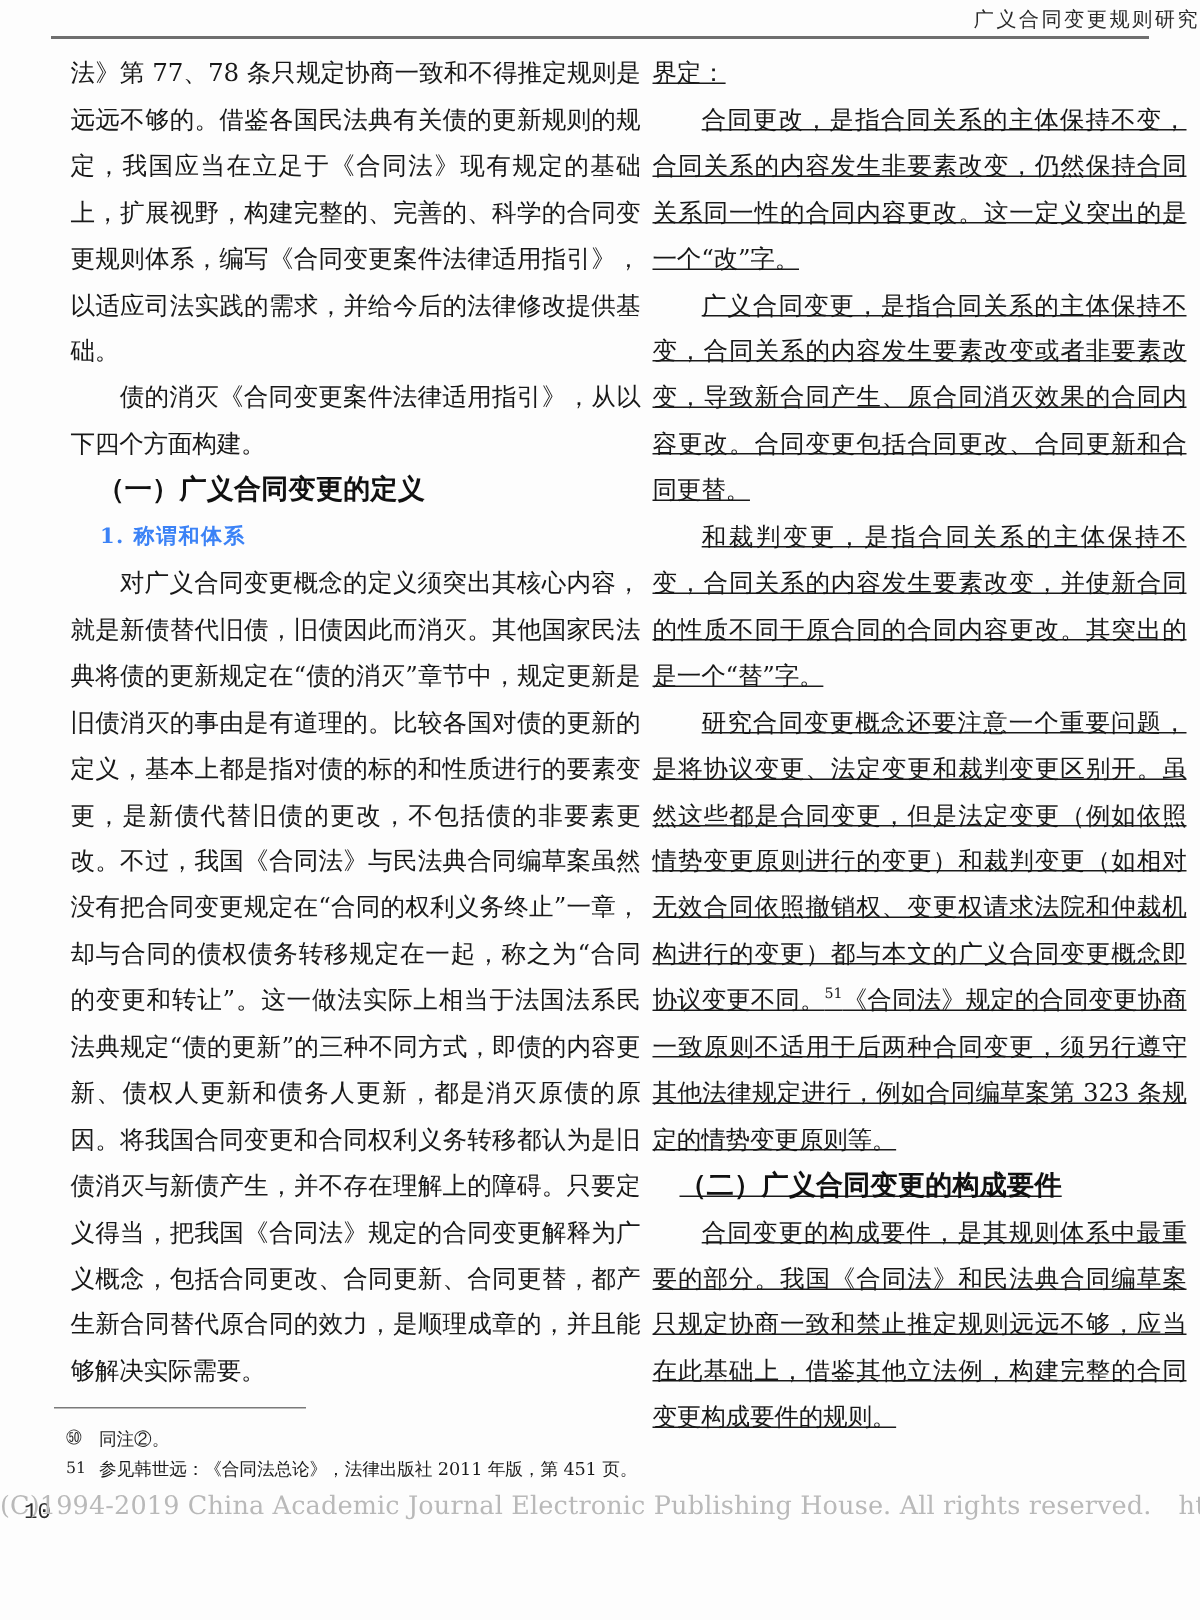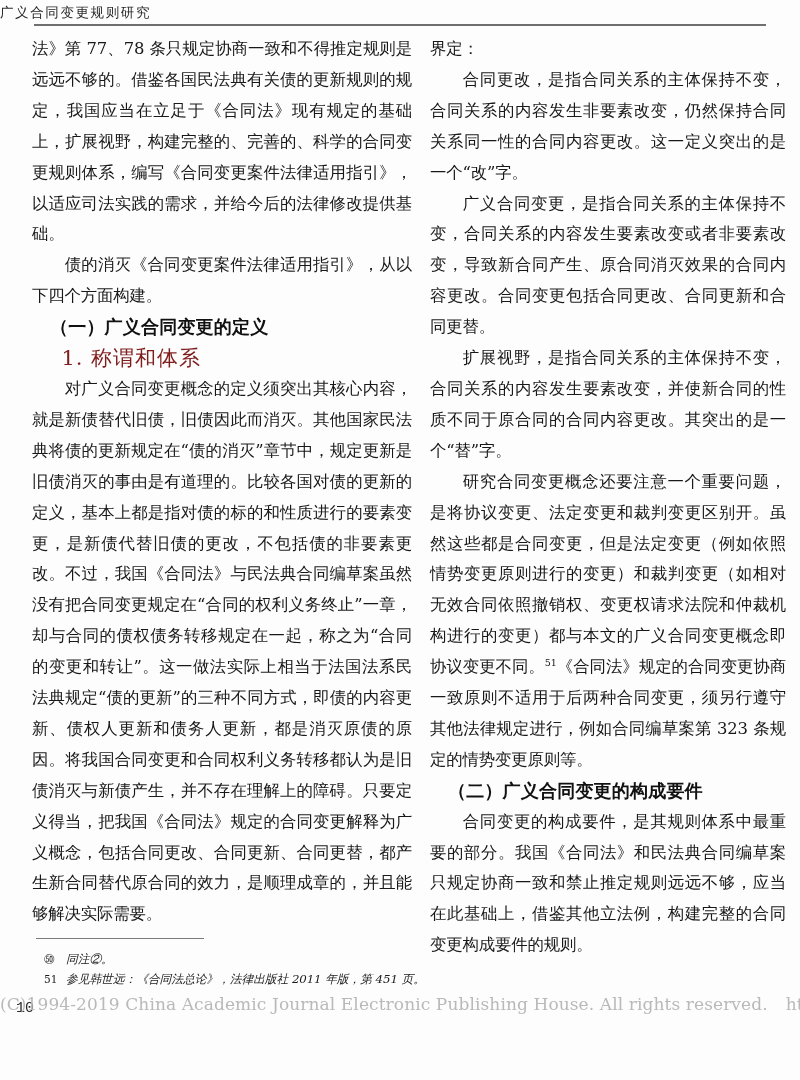"广义合同变更规则研究" .running-head { right: 12px -> 0; text-align: left -> right }
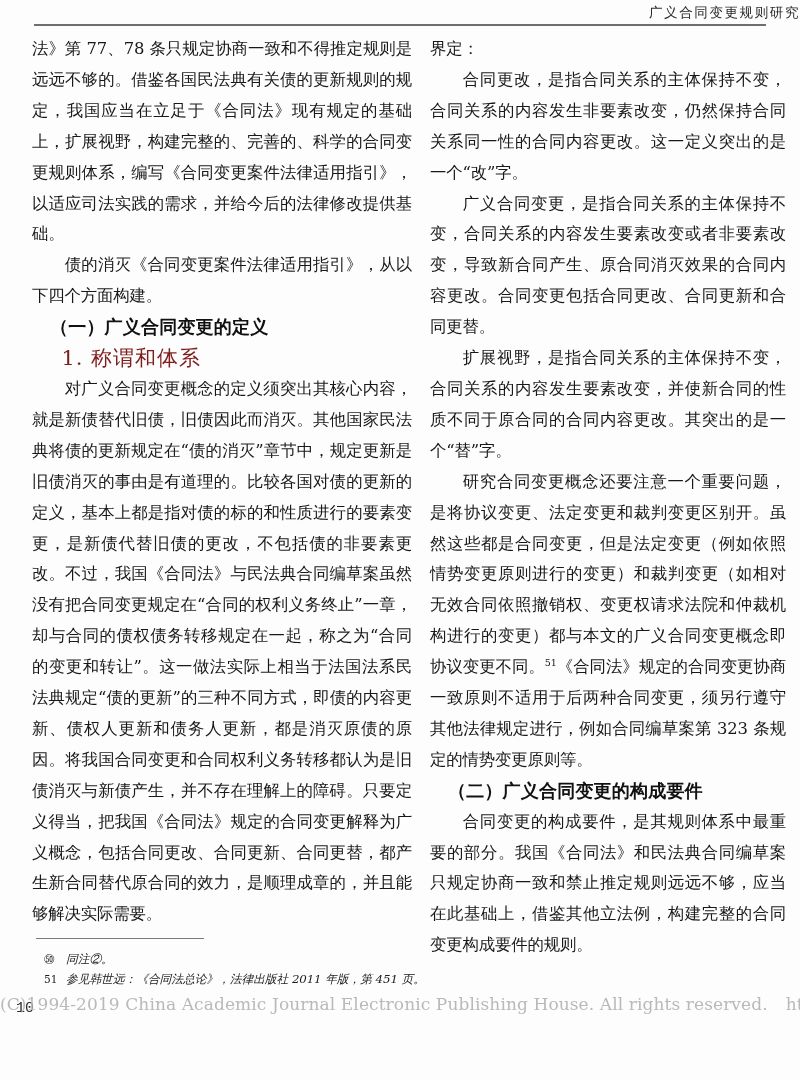"法》第 77、78" .columns { gap: 18px -> 8px; left: 32px -> 47px }
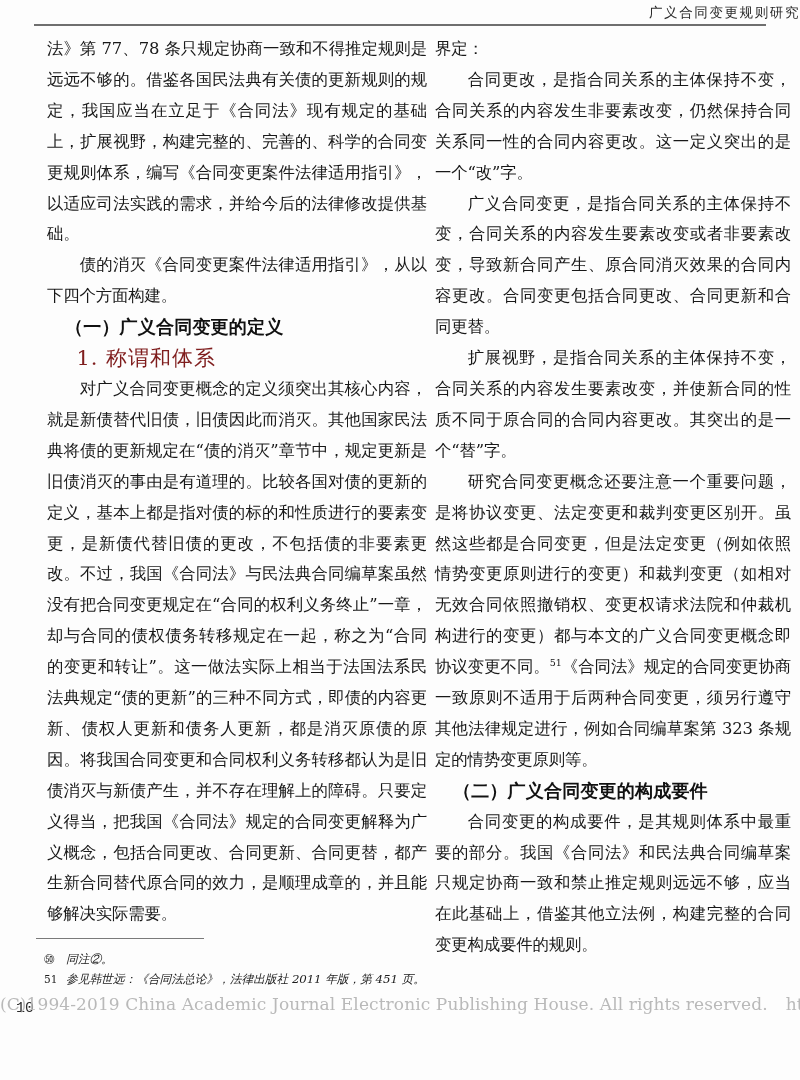"界定：" .col.right { text-decoration: none -> underline }
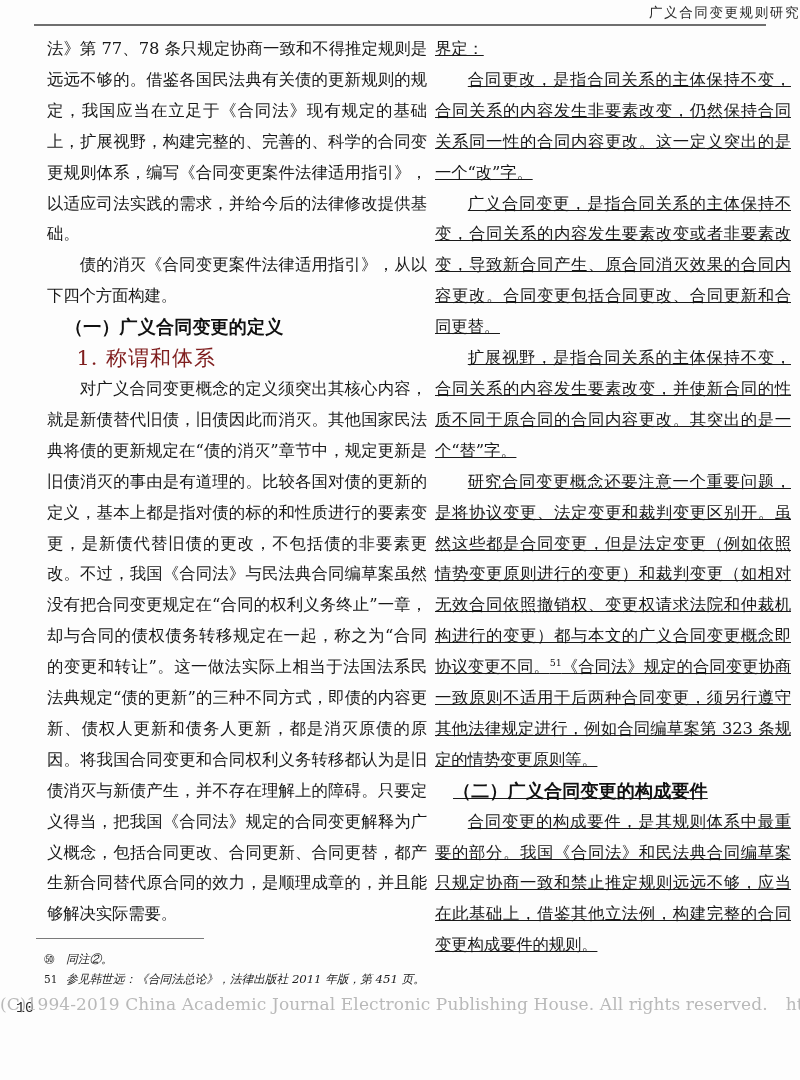"1. 称谓和体系" h4.subsec { color: #7f1d1d -> #3b82f6; font-size: 21px -> 14px; font-weight: normal -> bold }
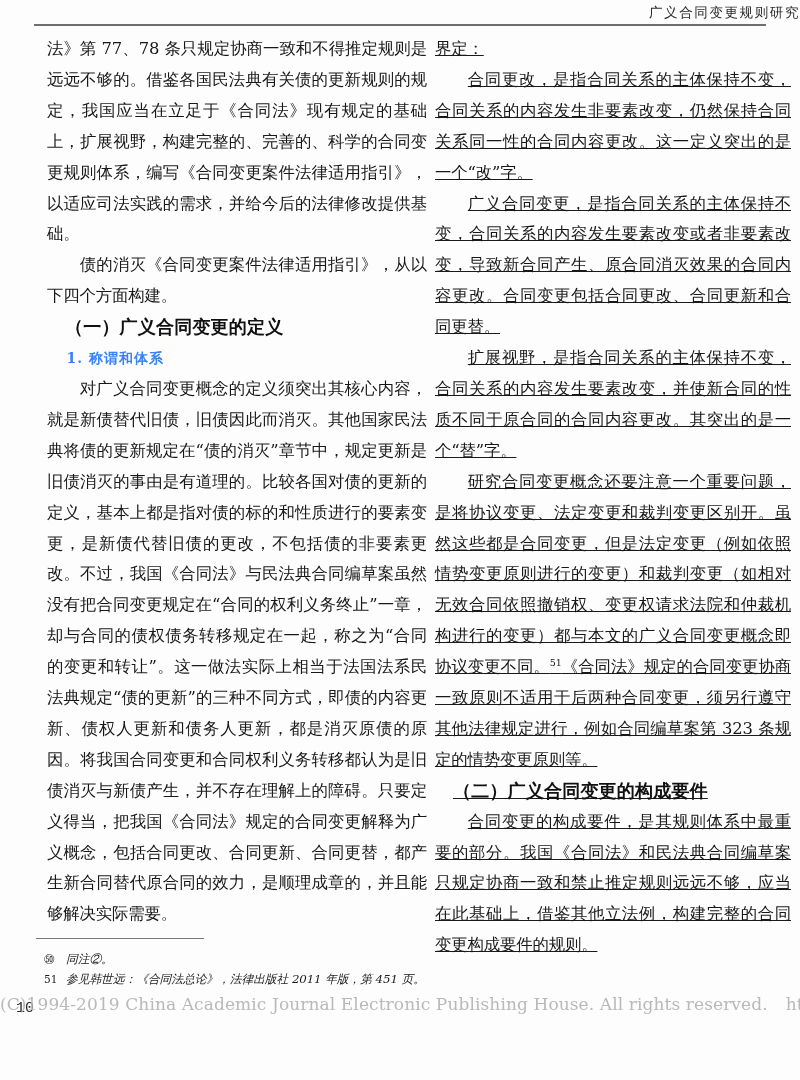"扩展视野，是指合同关系的主体保持不变，合同关系的内容发生要素改变，并使新合同的性" p.body { text: 扩展视野 -> 和裁判变更 }
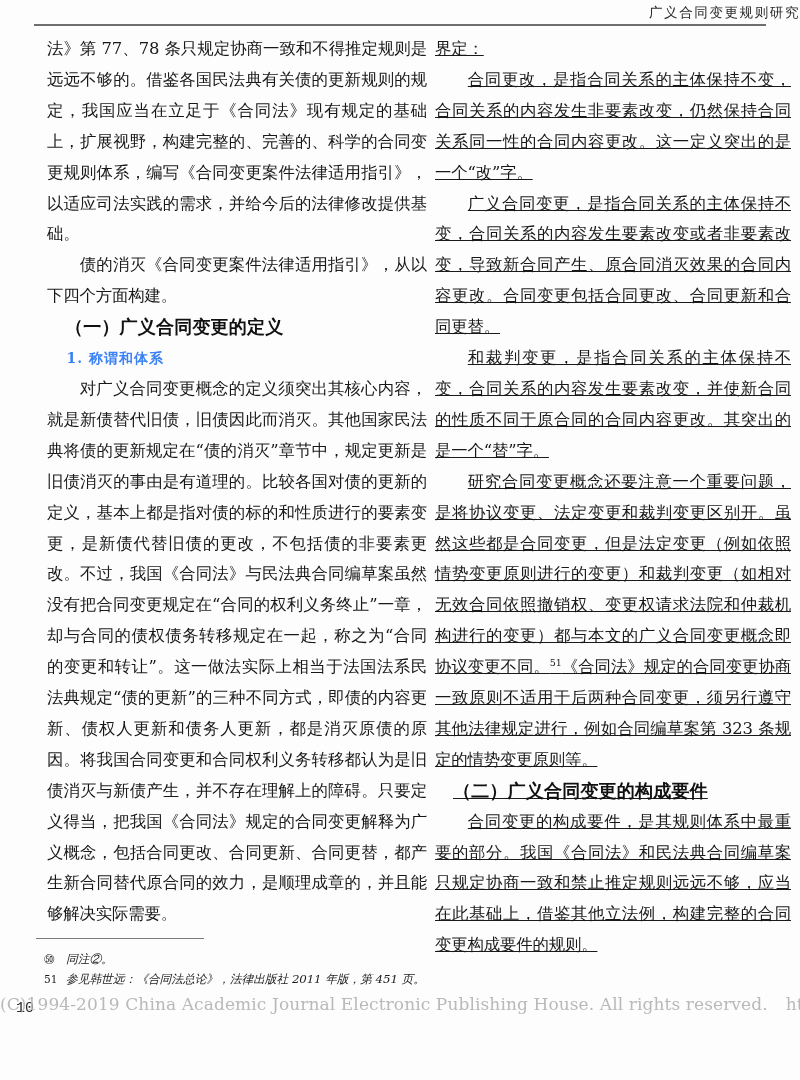"同注②。" .fnote .ftext { font-style: italic -> none }
